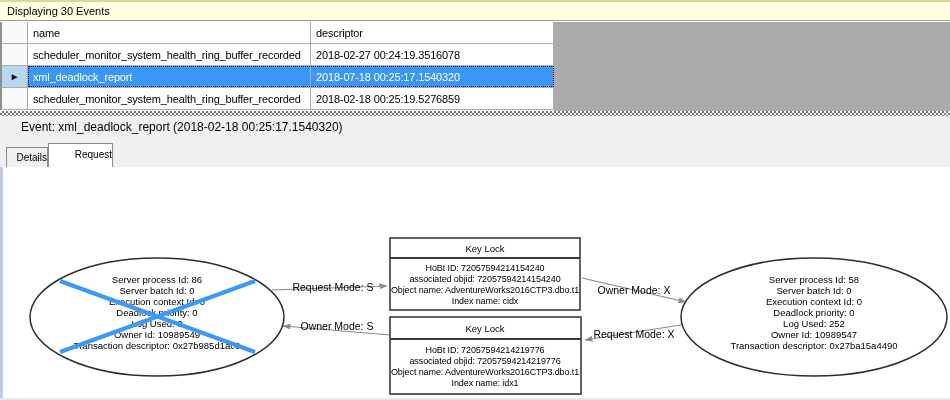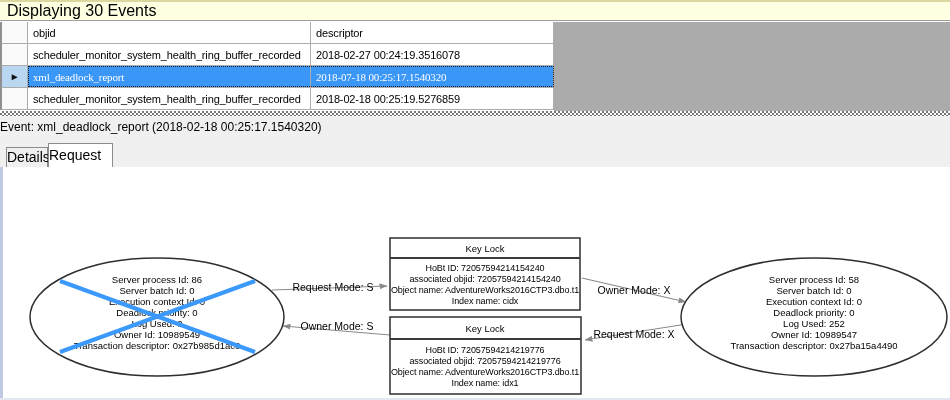"Displaying 30 Events" .banner { font-size: 16px -> 11px }
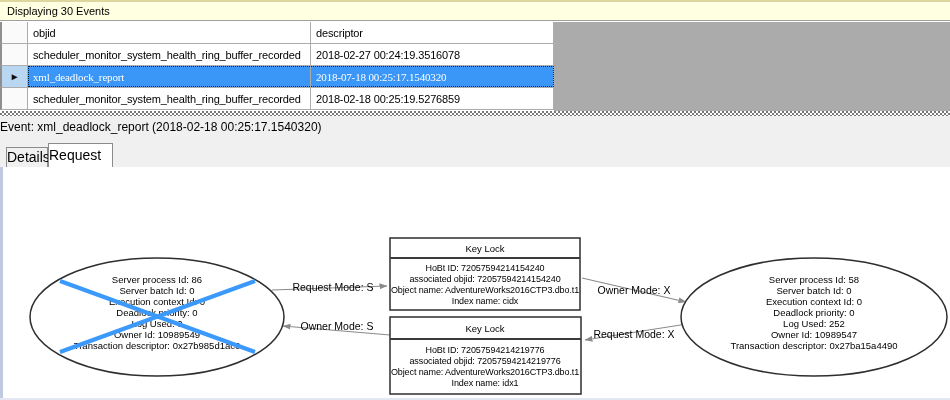"objid" div.cell { text: objid -> name }
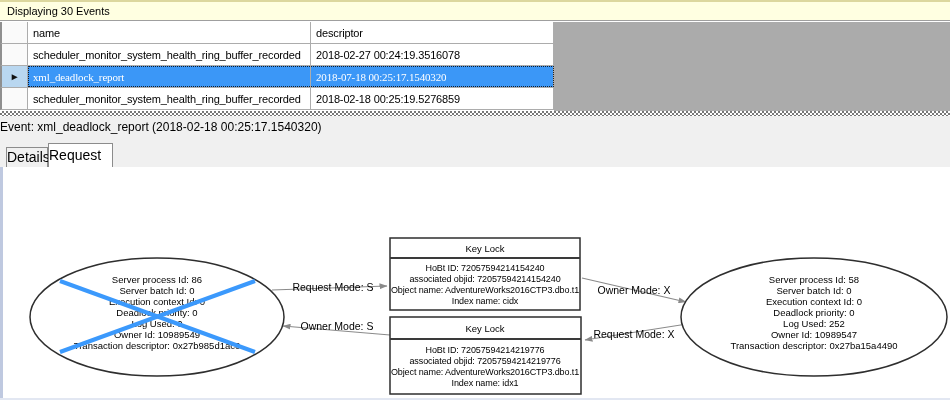"xml_deadlock_report" .grow.selected .name-cell, .grow.selected .ts-cell { font-family: Liberation Serif, serif -> none }
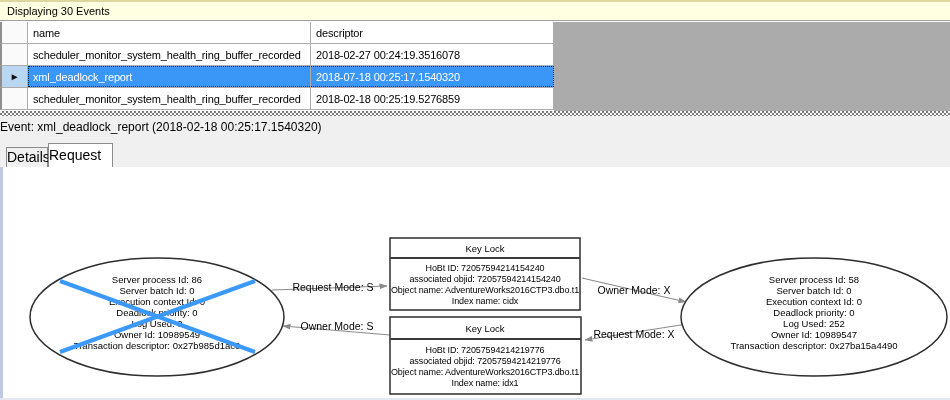"Event: xml_deadlock_report (2018-02-18" .event-bar { padding-left: 0 -> 21px }
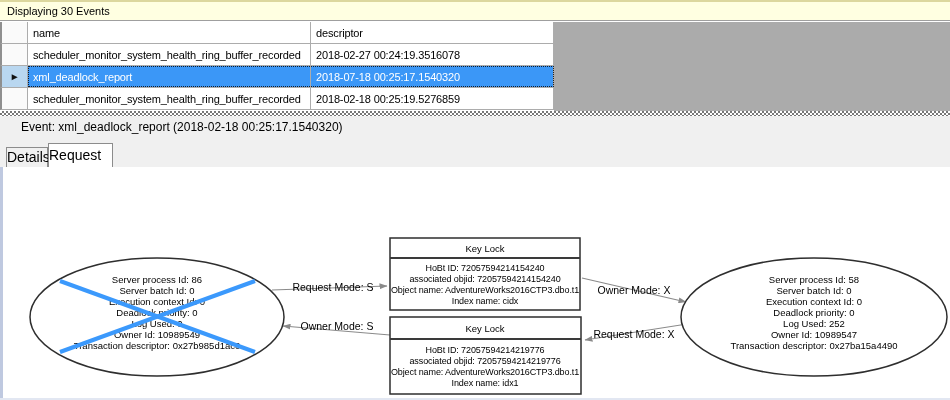"Details" .tab { font-size: 14px -> 10px; text-align: left -> right }
